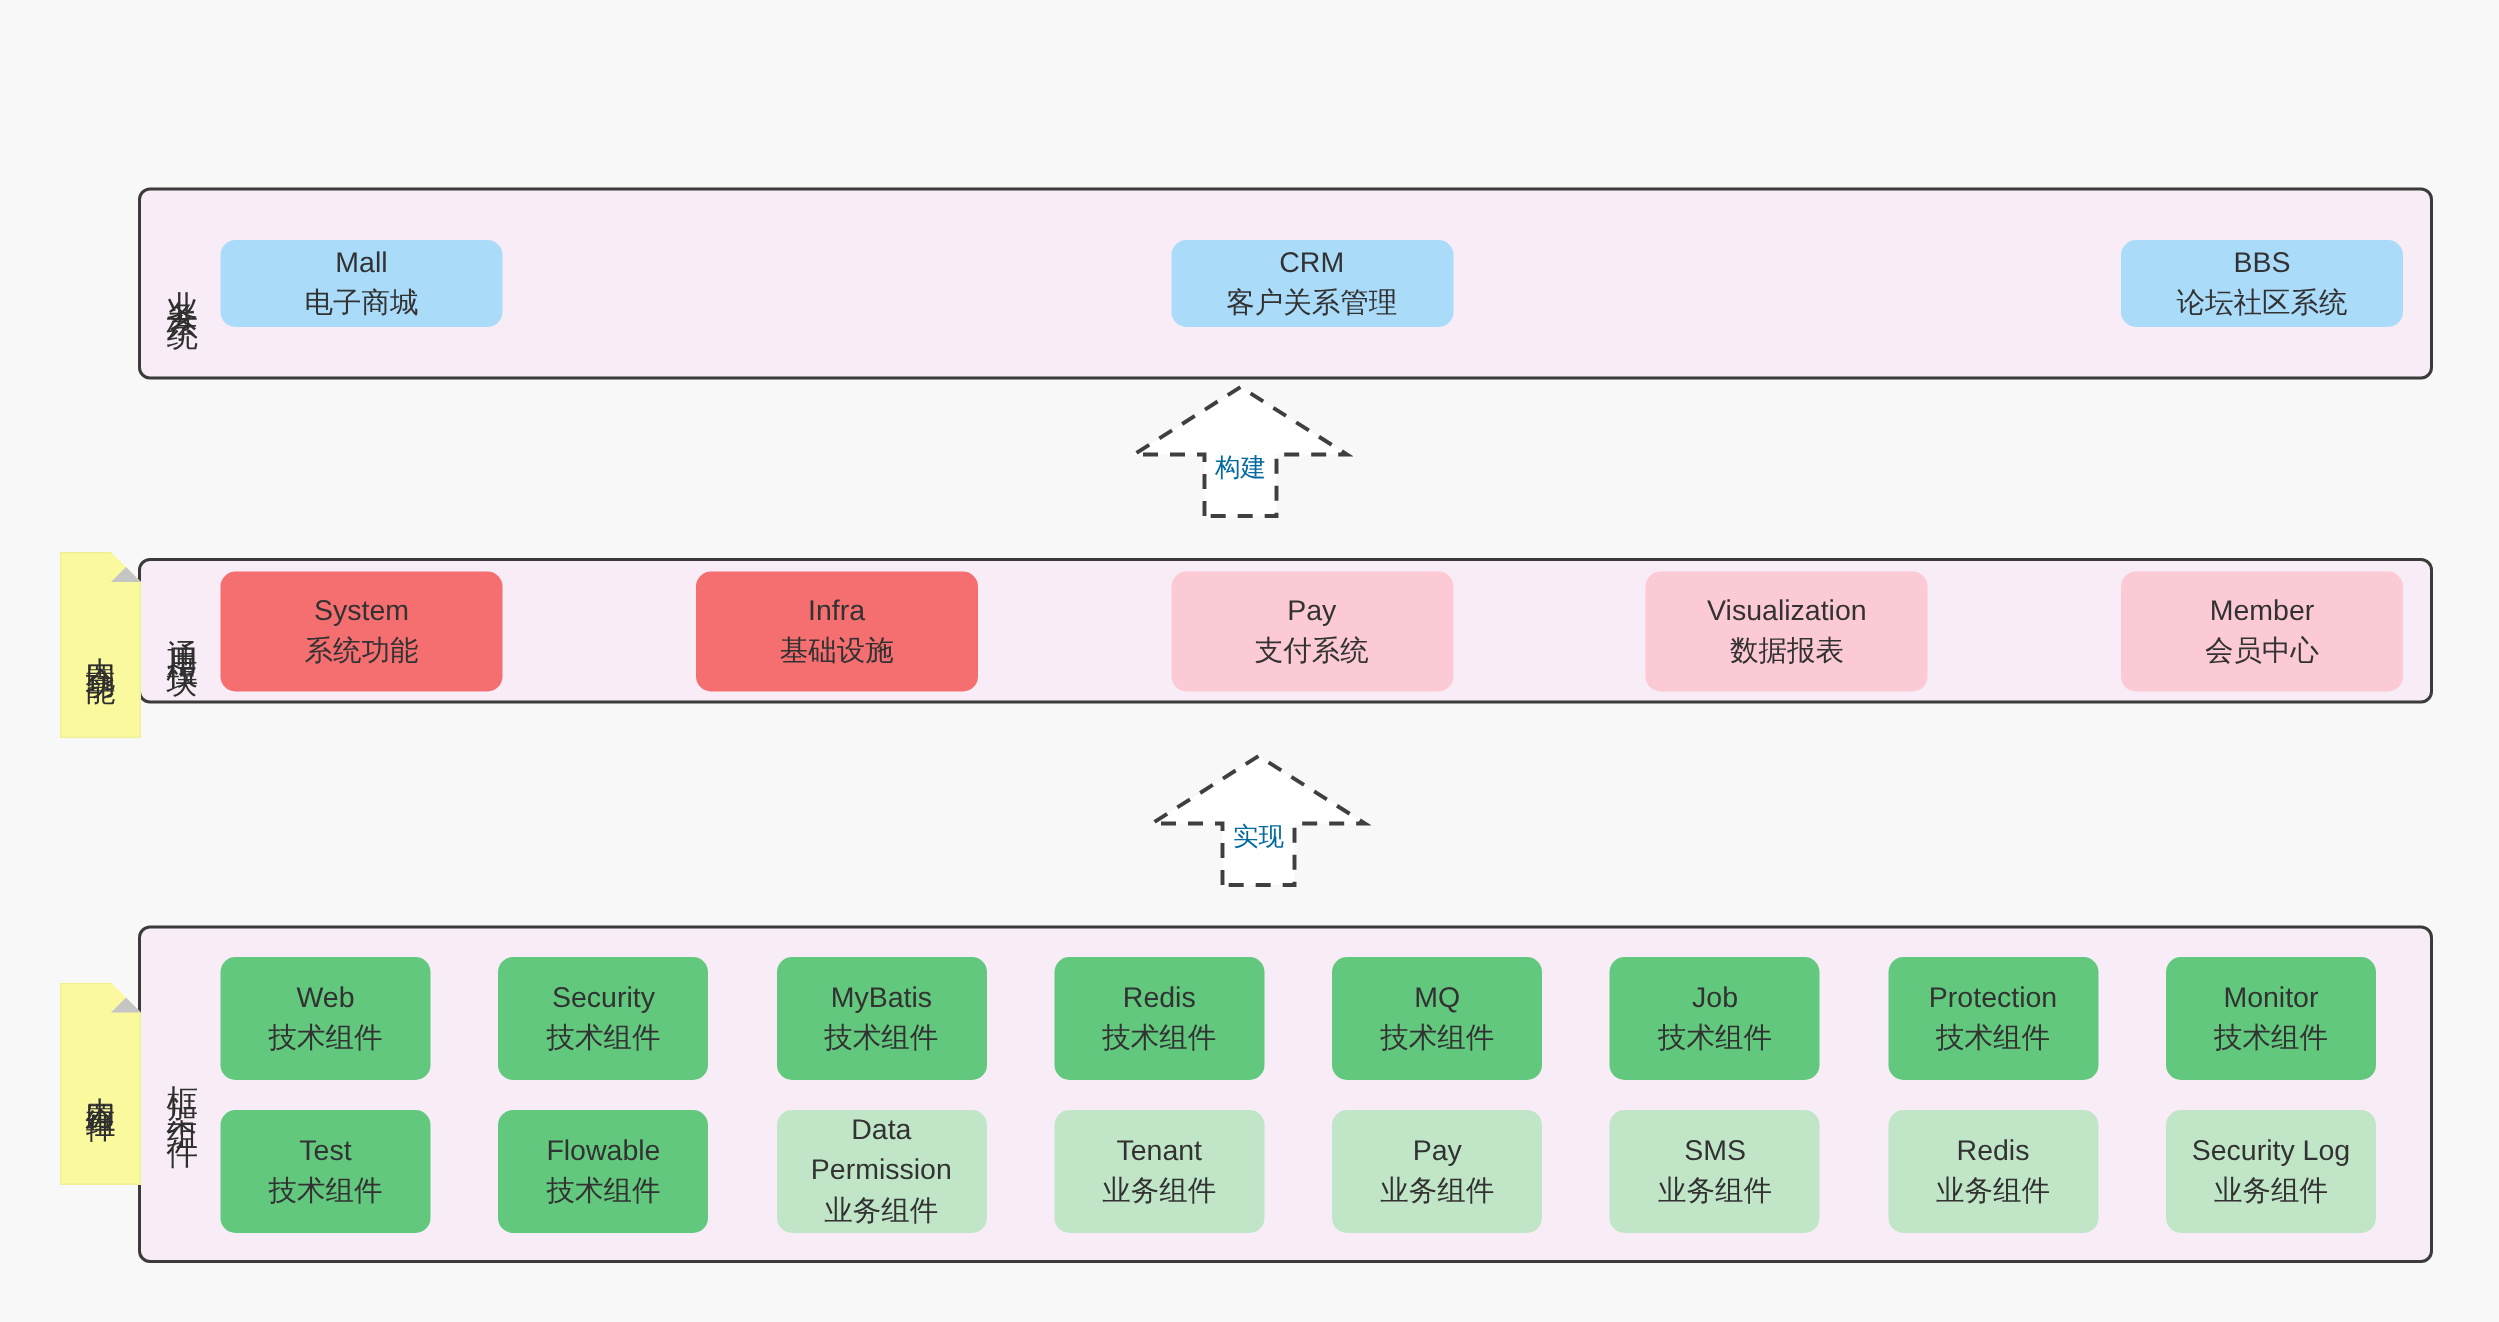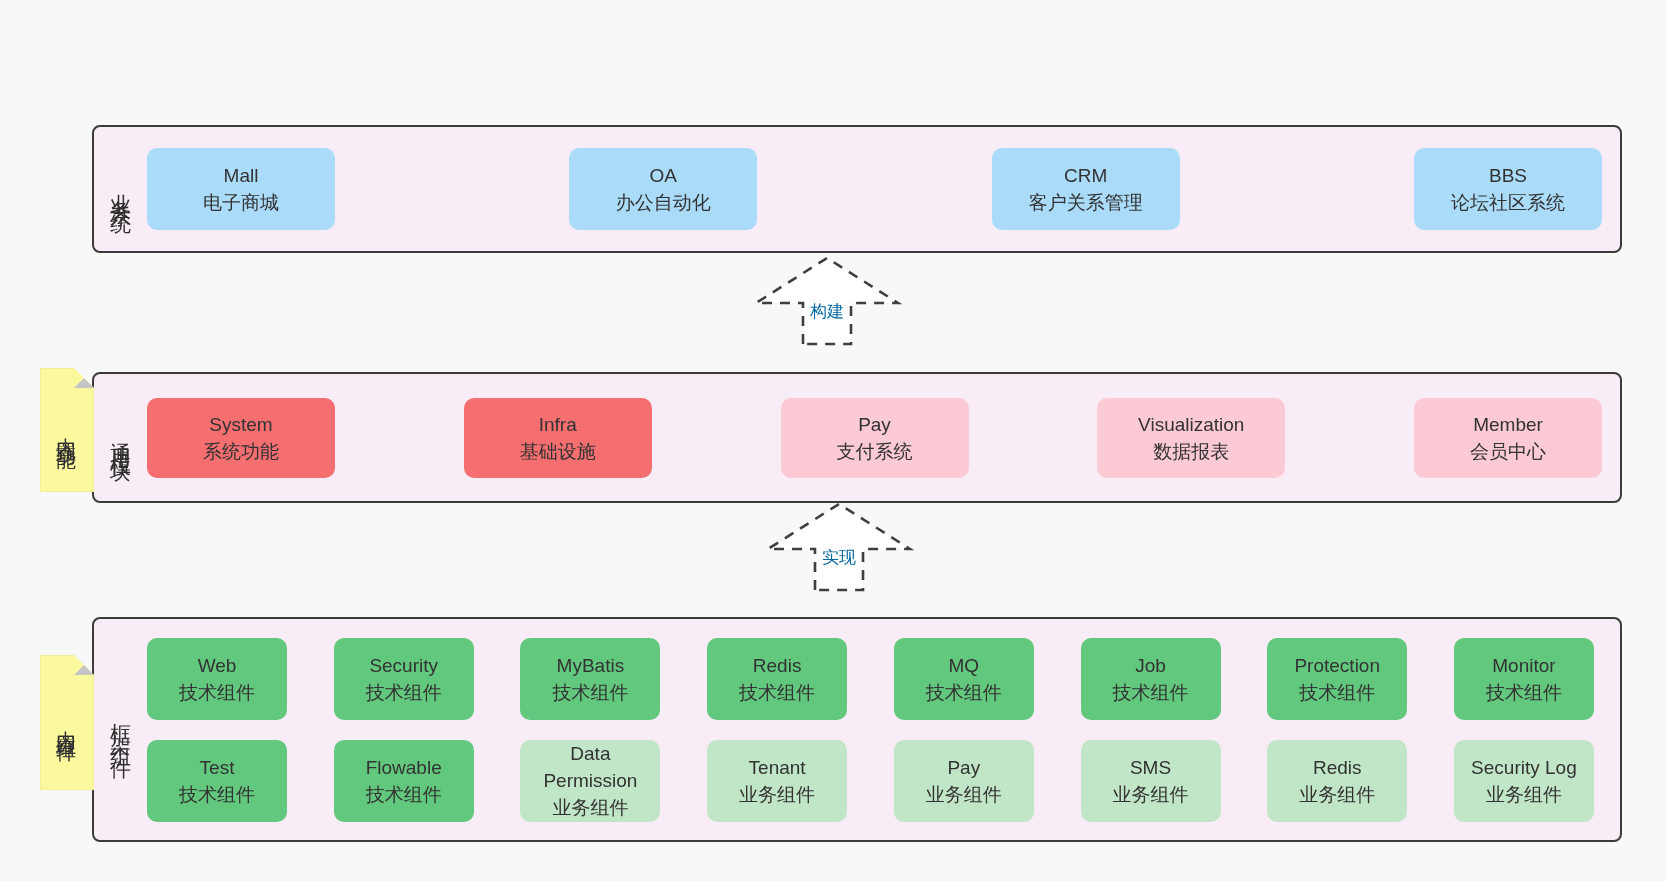"Mall" .box-wide { height: 82px -> 58px }
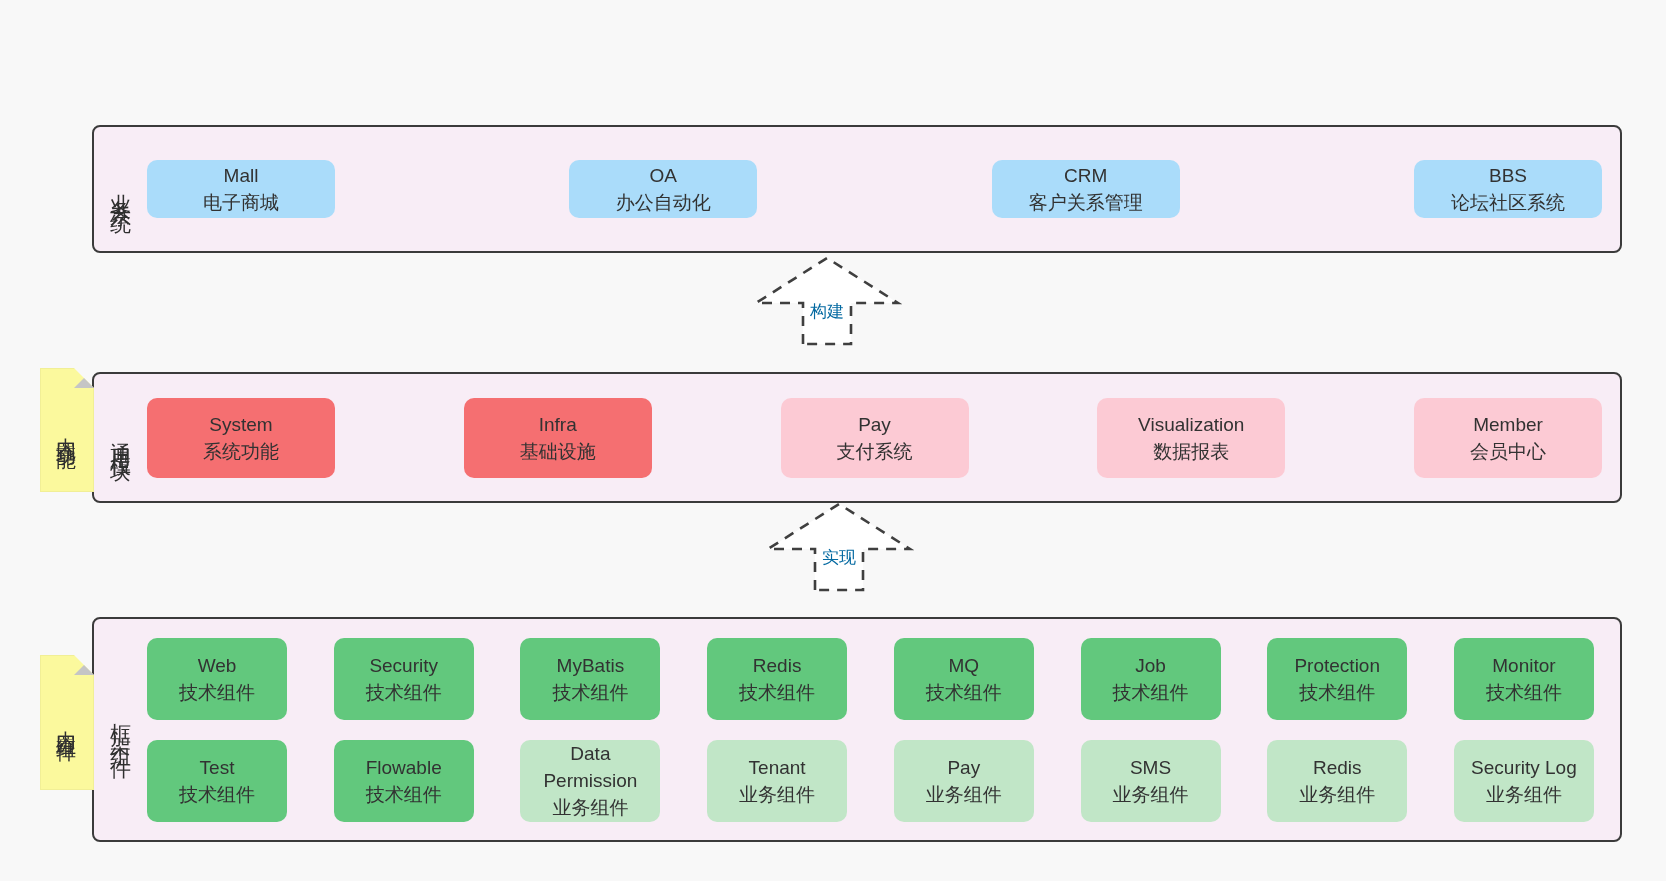"OA" div.box { html: <div> <div>OA</div> <div>办公自动化</div> </div> -> none }
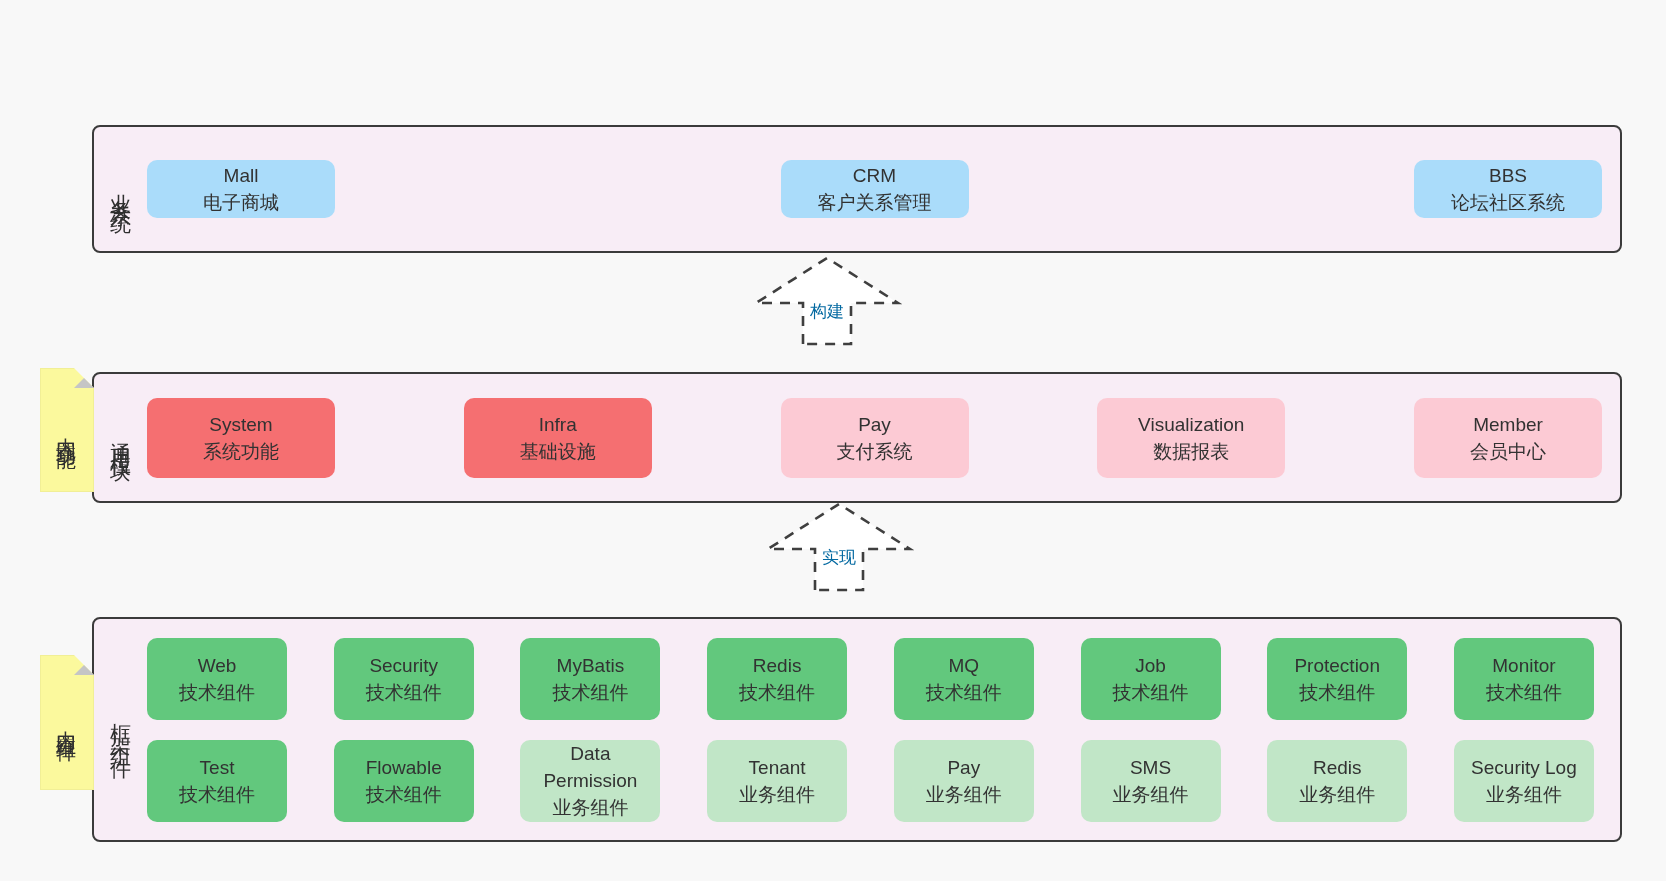"System" .layer-modules { height: 131px -> 97px }
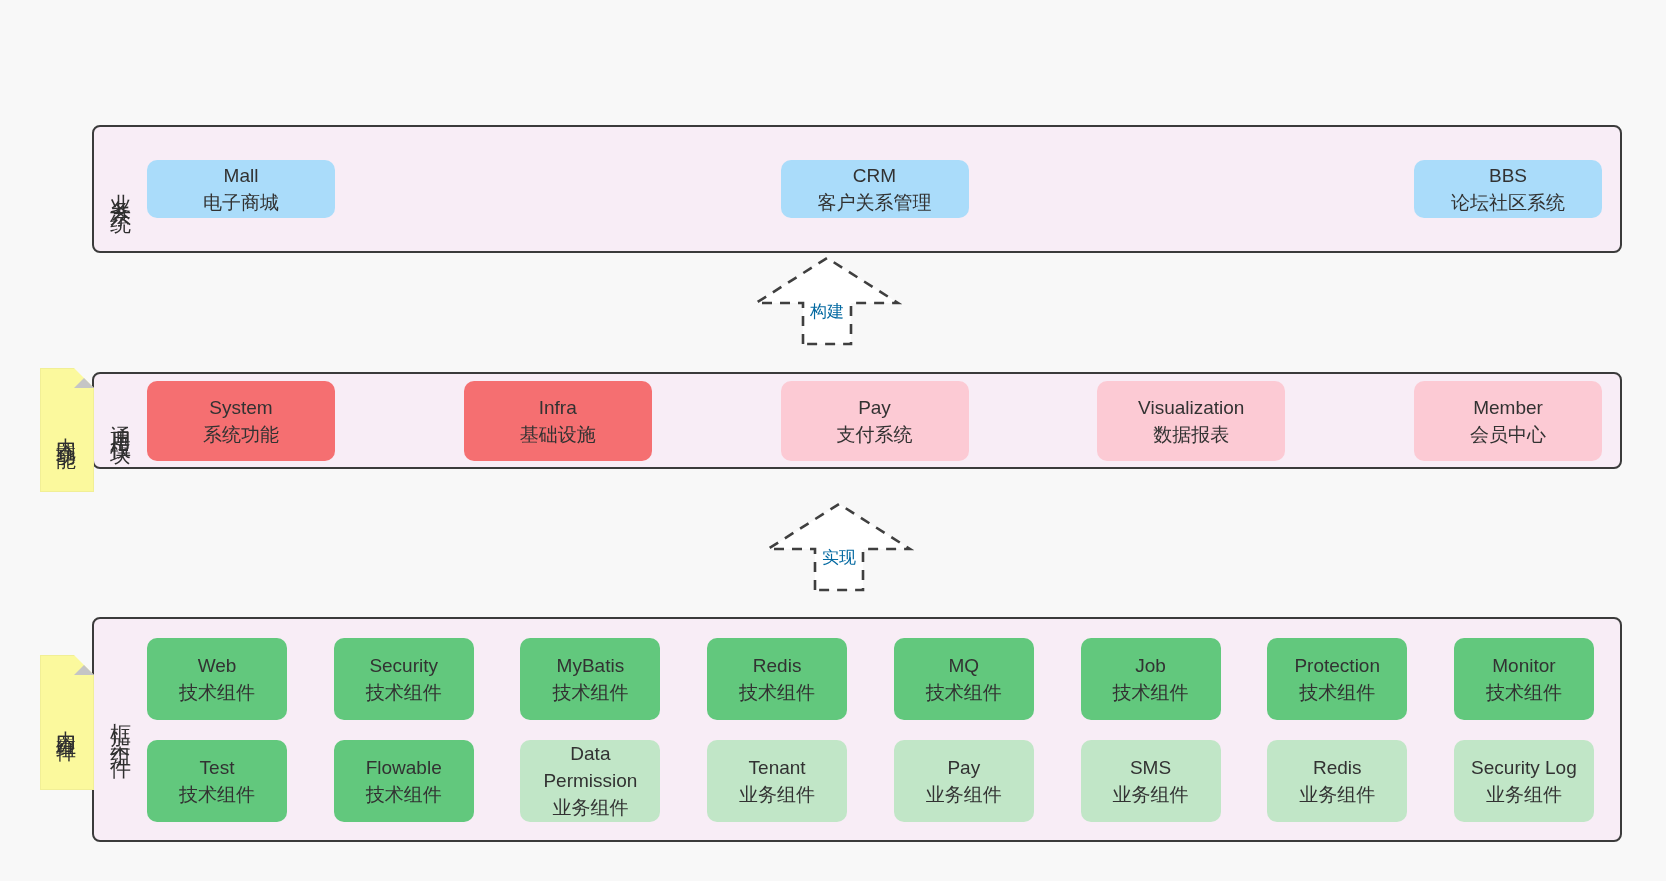"Web" .rows { padding-right: 26px -> 36px }
